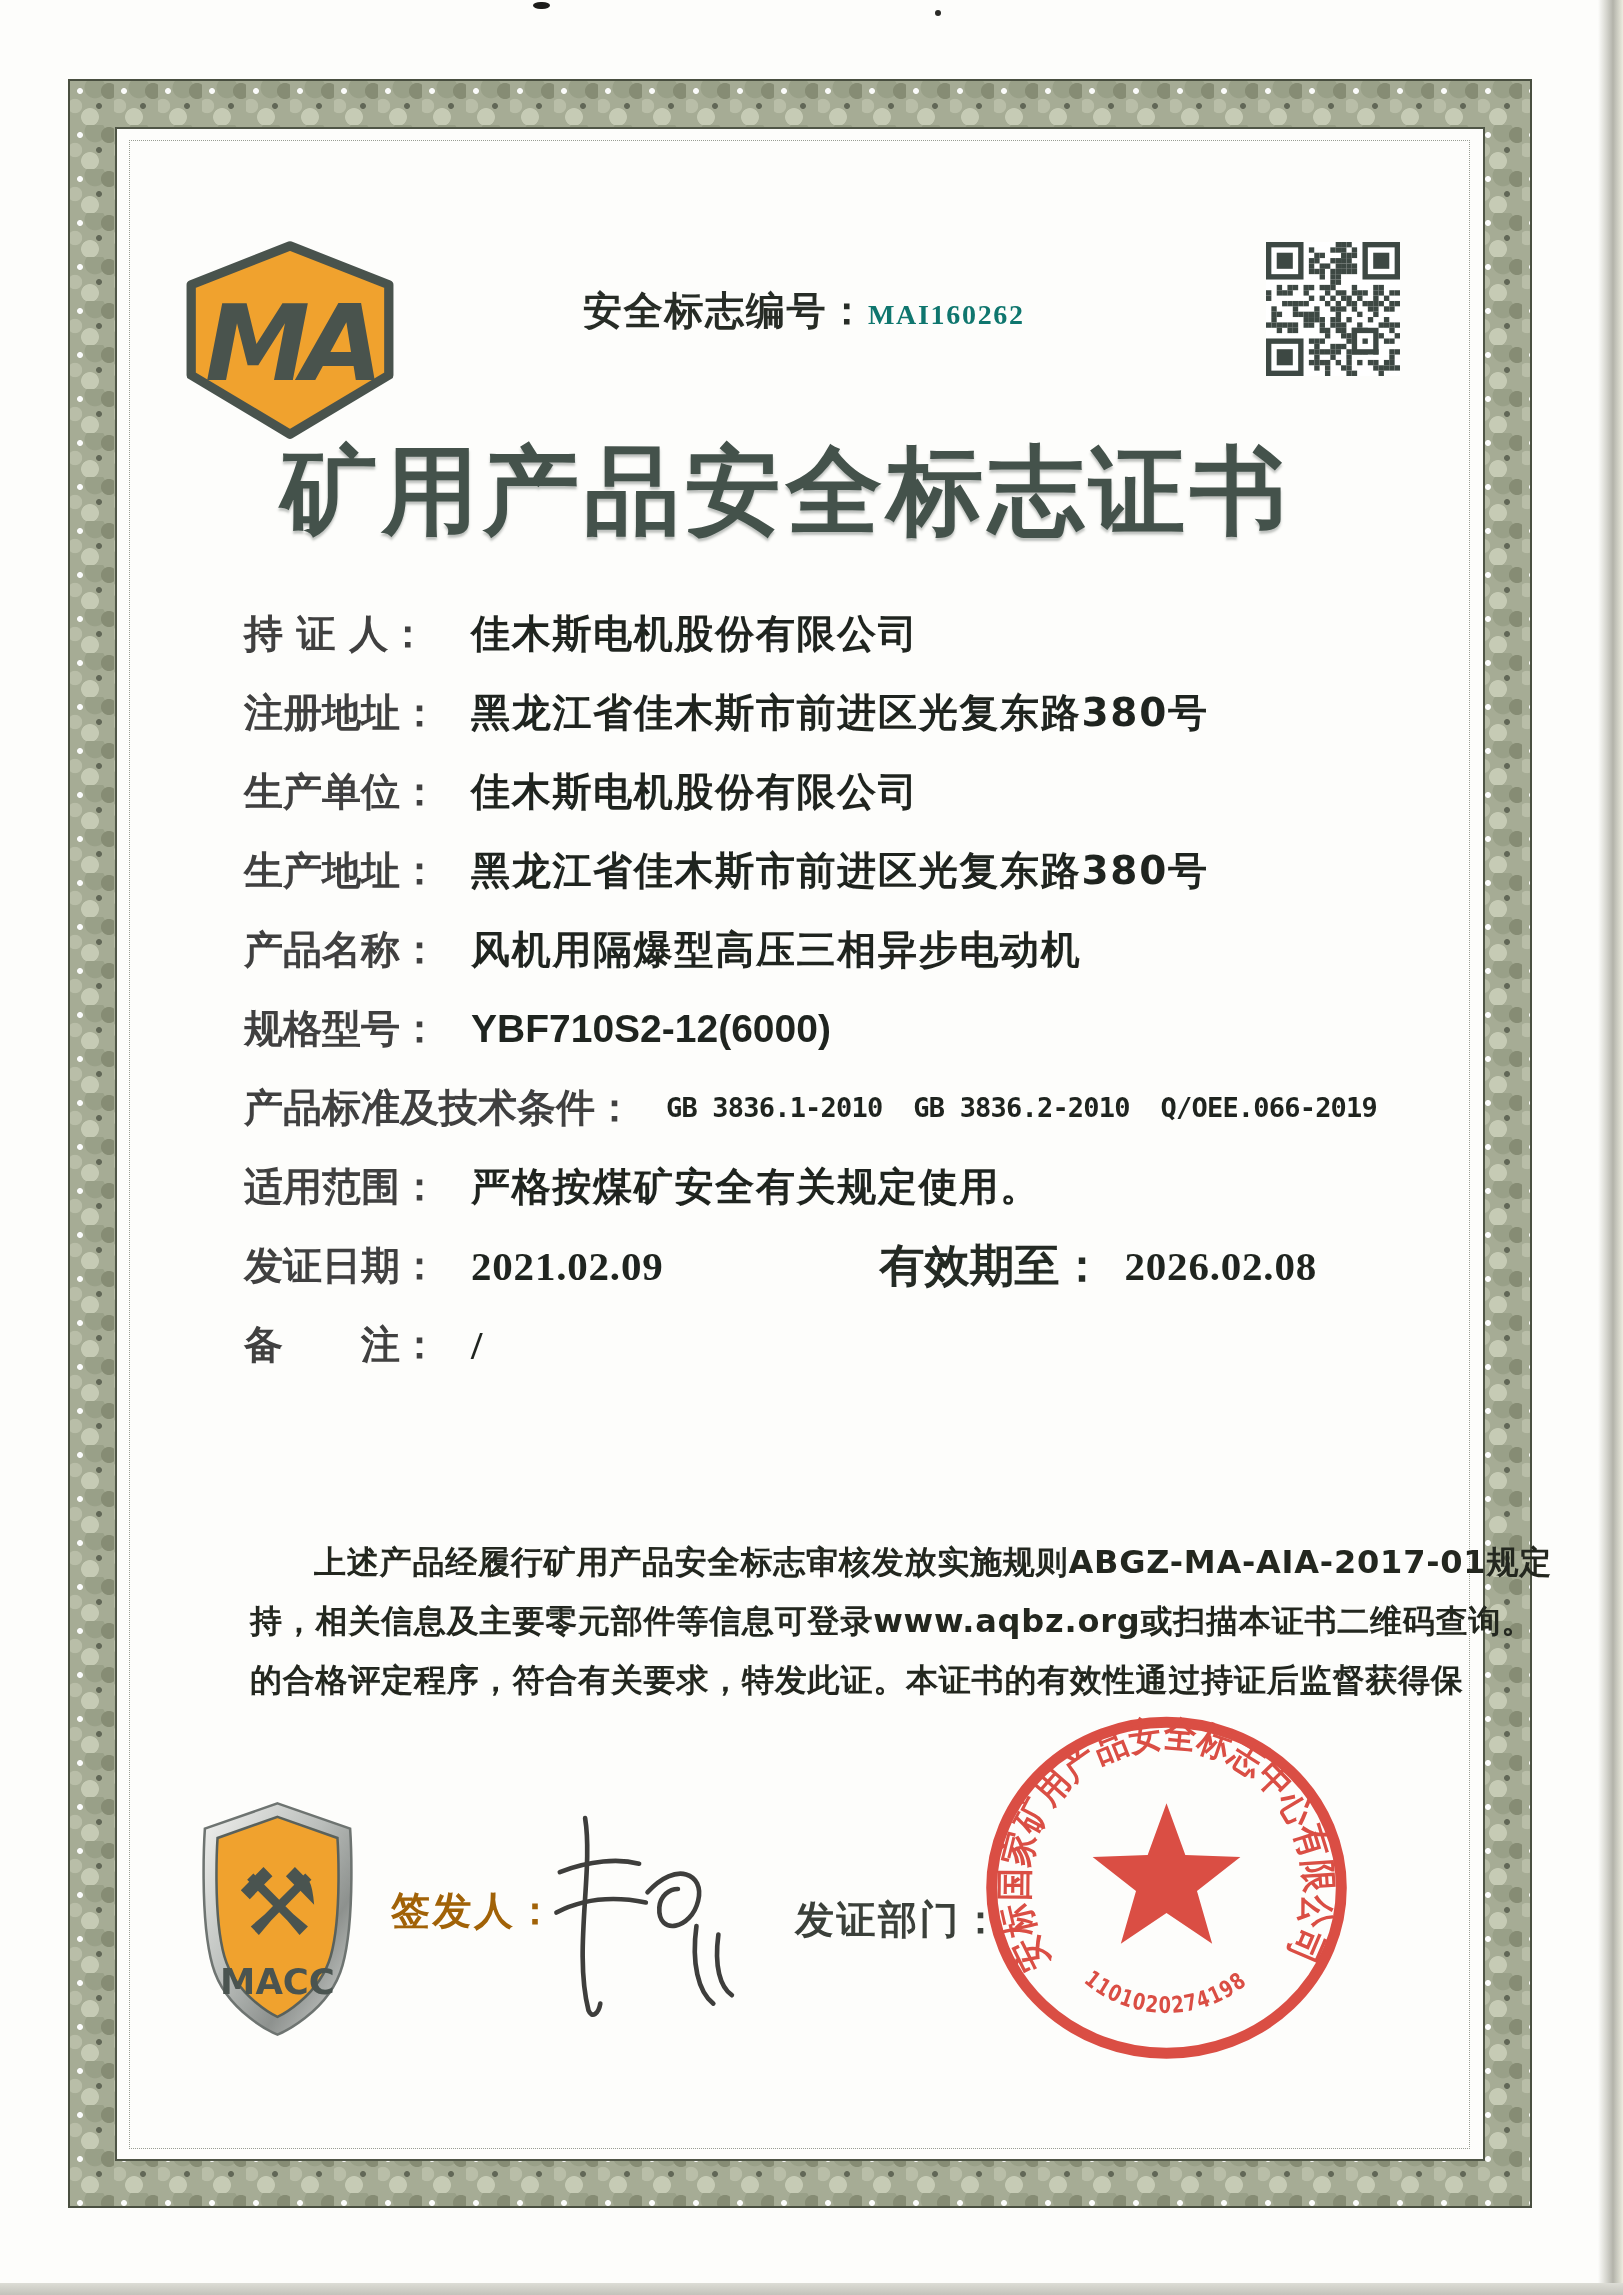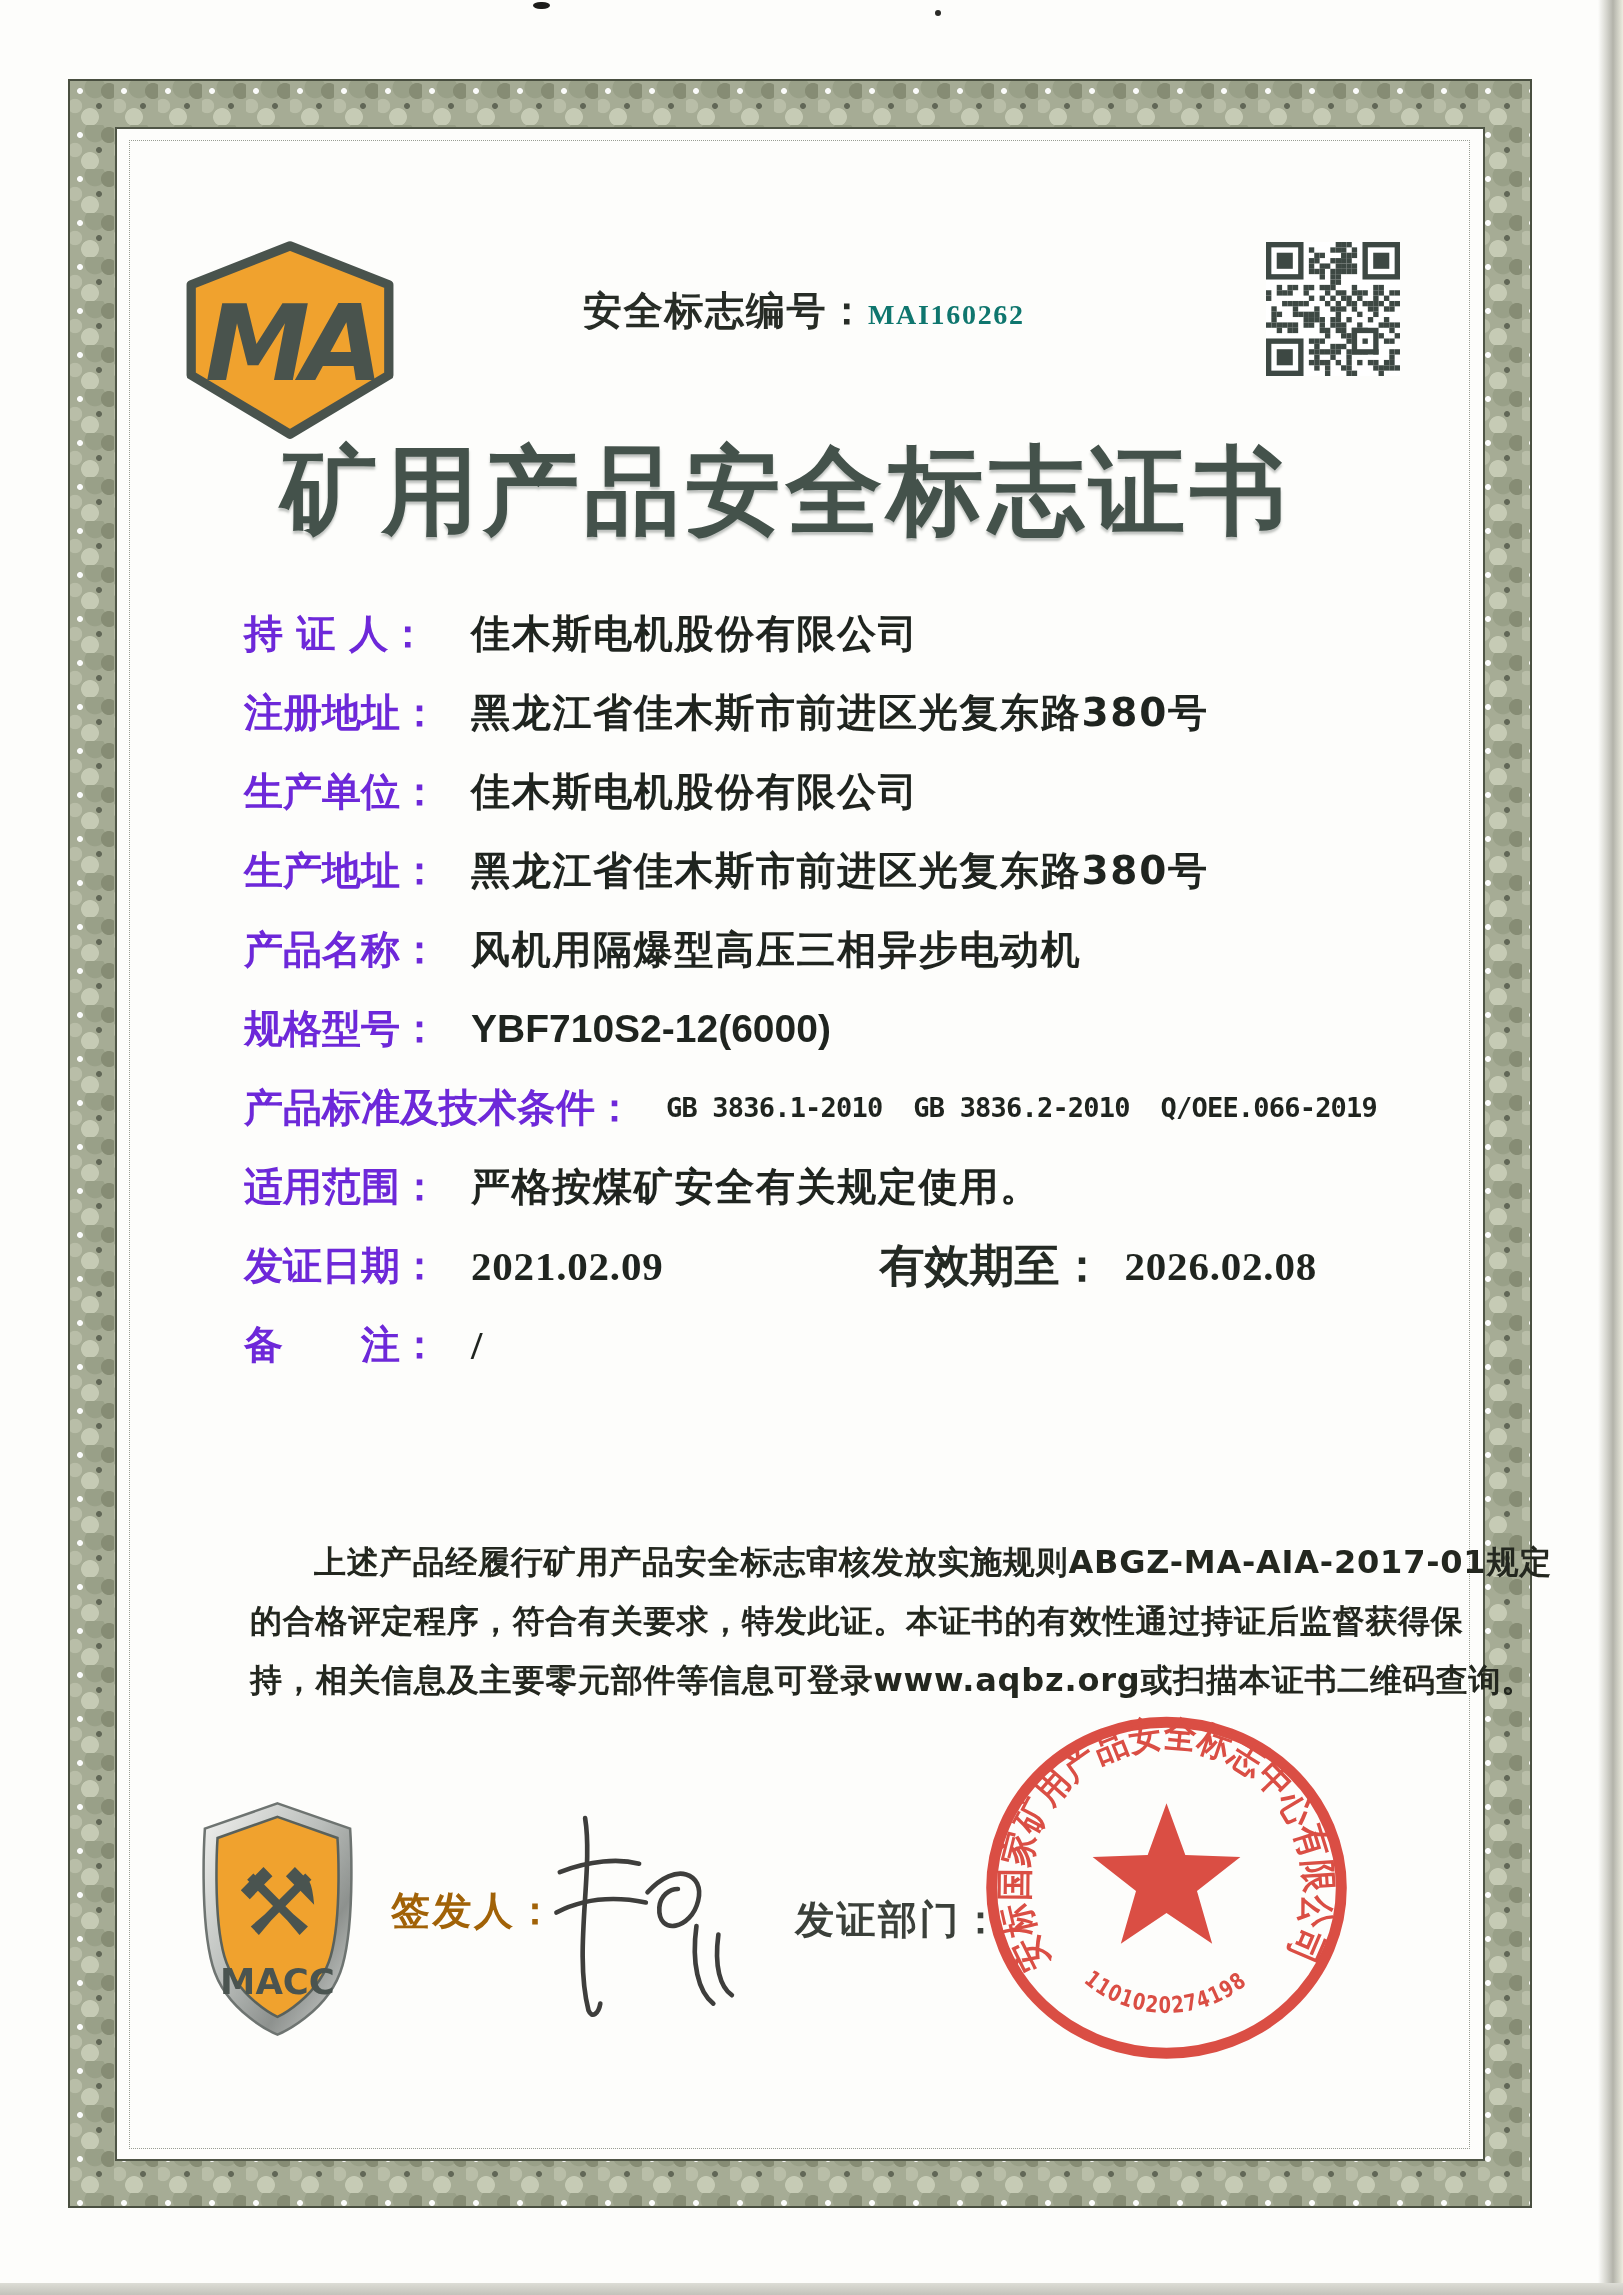"持 证 人：" .flabel { color: #6d28d9 -> #404040 }
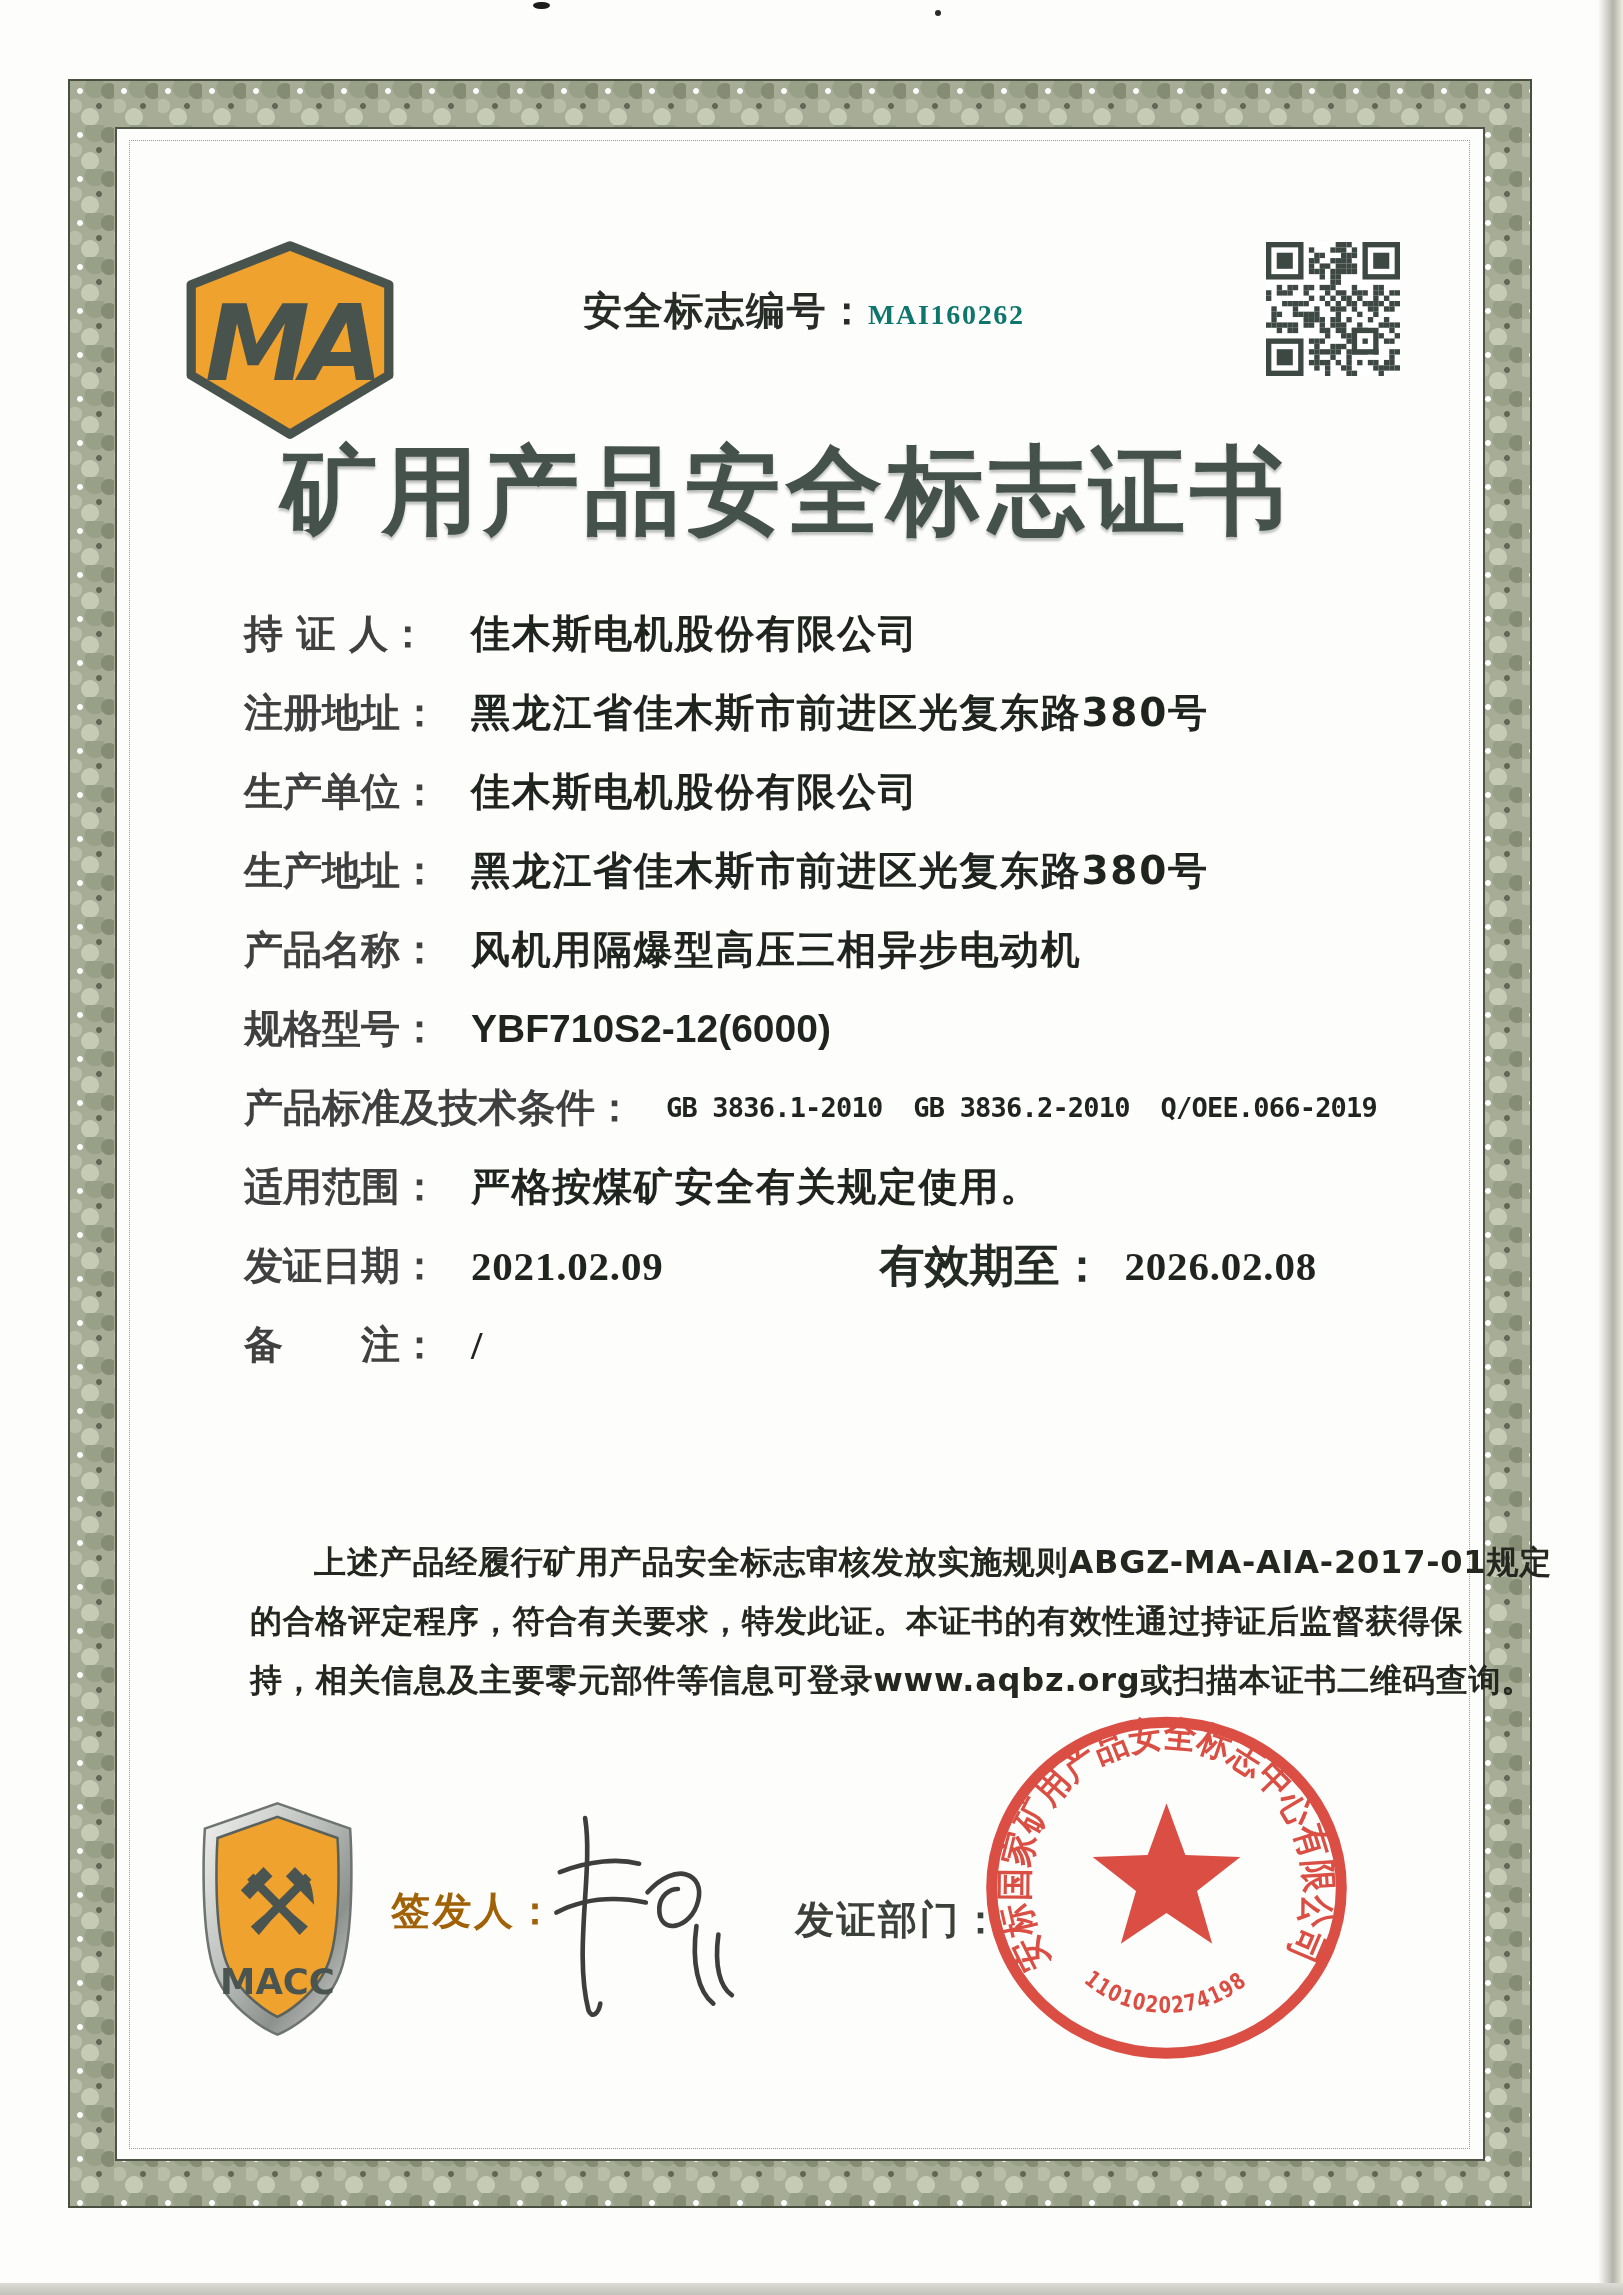"的合格评定程序，符合有关要求，特发此证。本证书的有效性通过持证后监督获得保" div.notice-line { order: before "持，相关信息及主要零元部件等信息可登录www.aqbz.org或扫描本证书二维码" -> after "持，相关信息及主要零元部件等信息可登录www.aqbz.org或扫描本证书二维码" }
